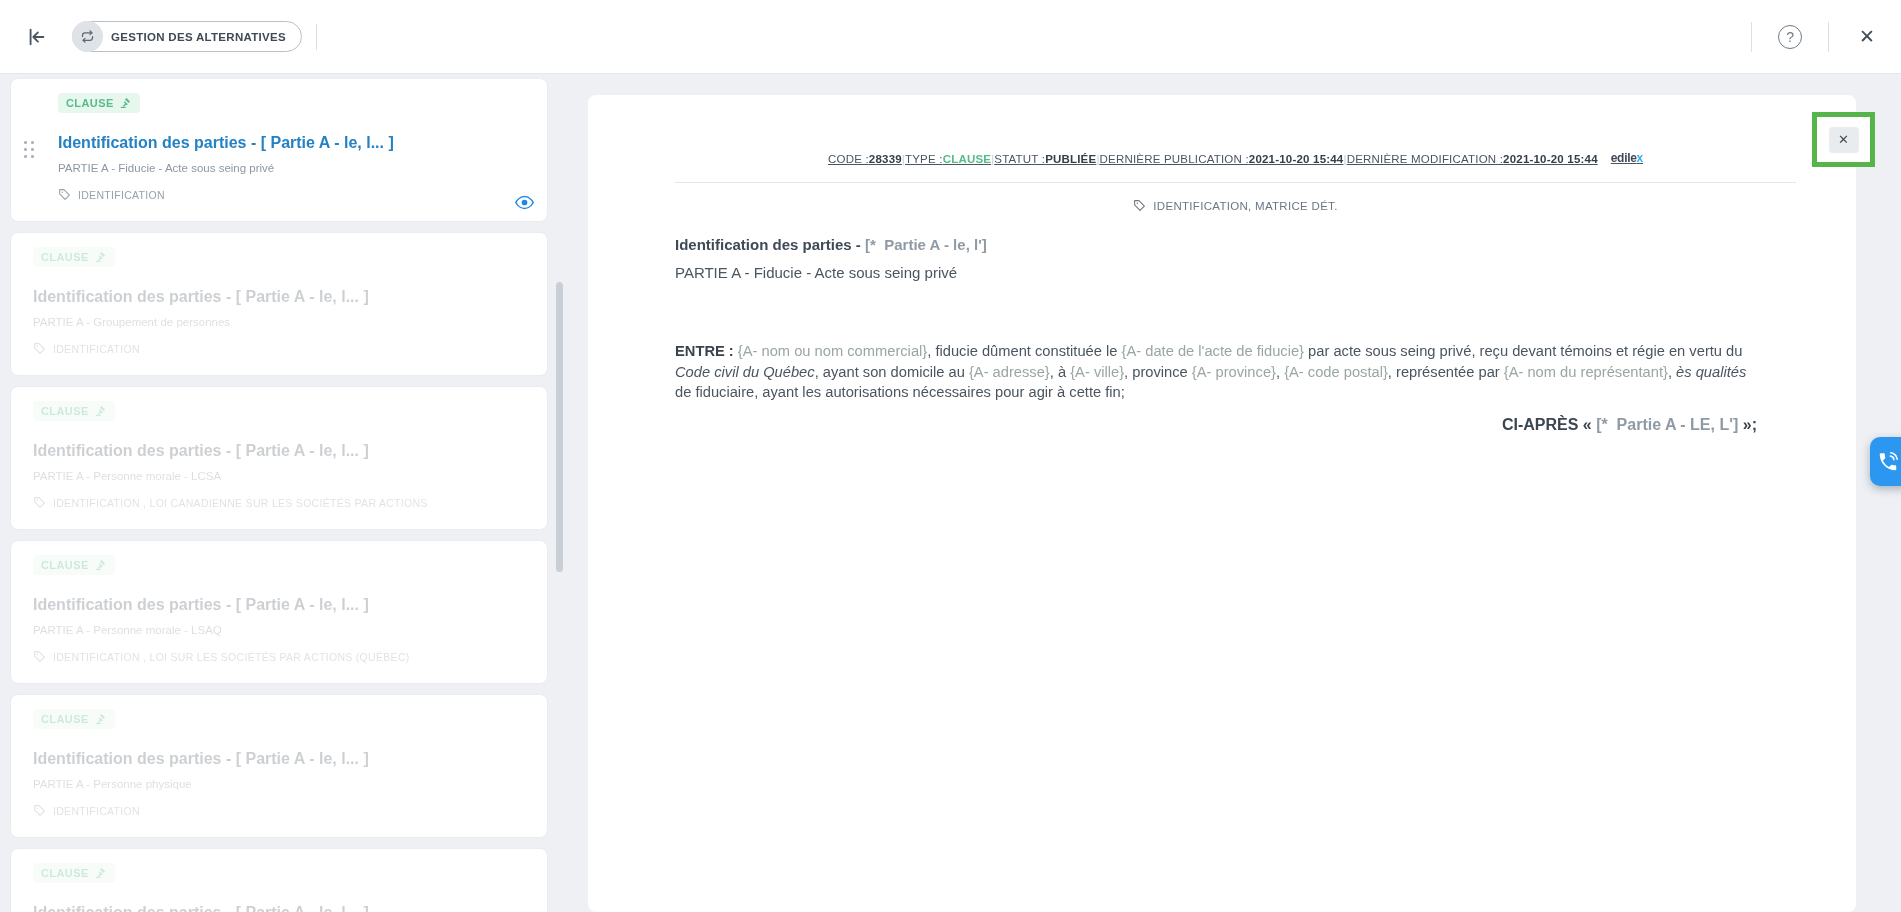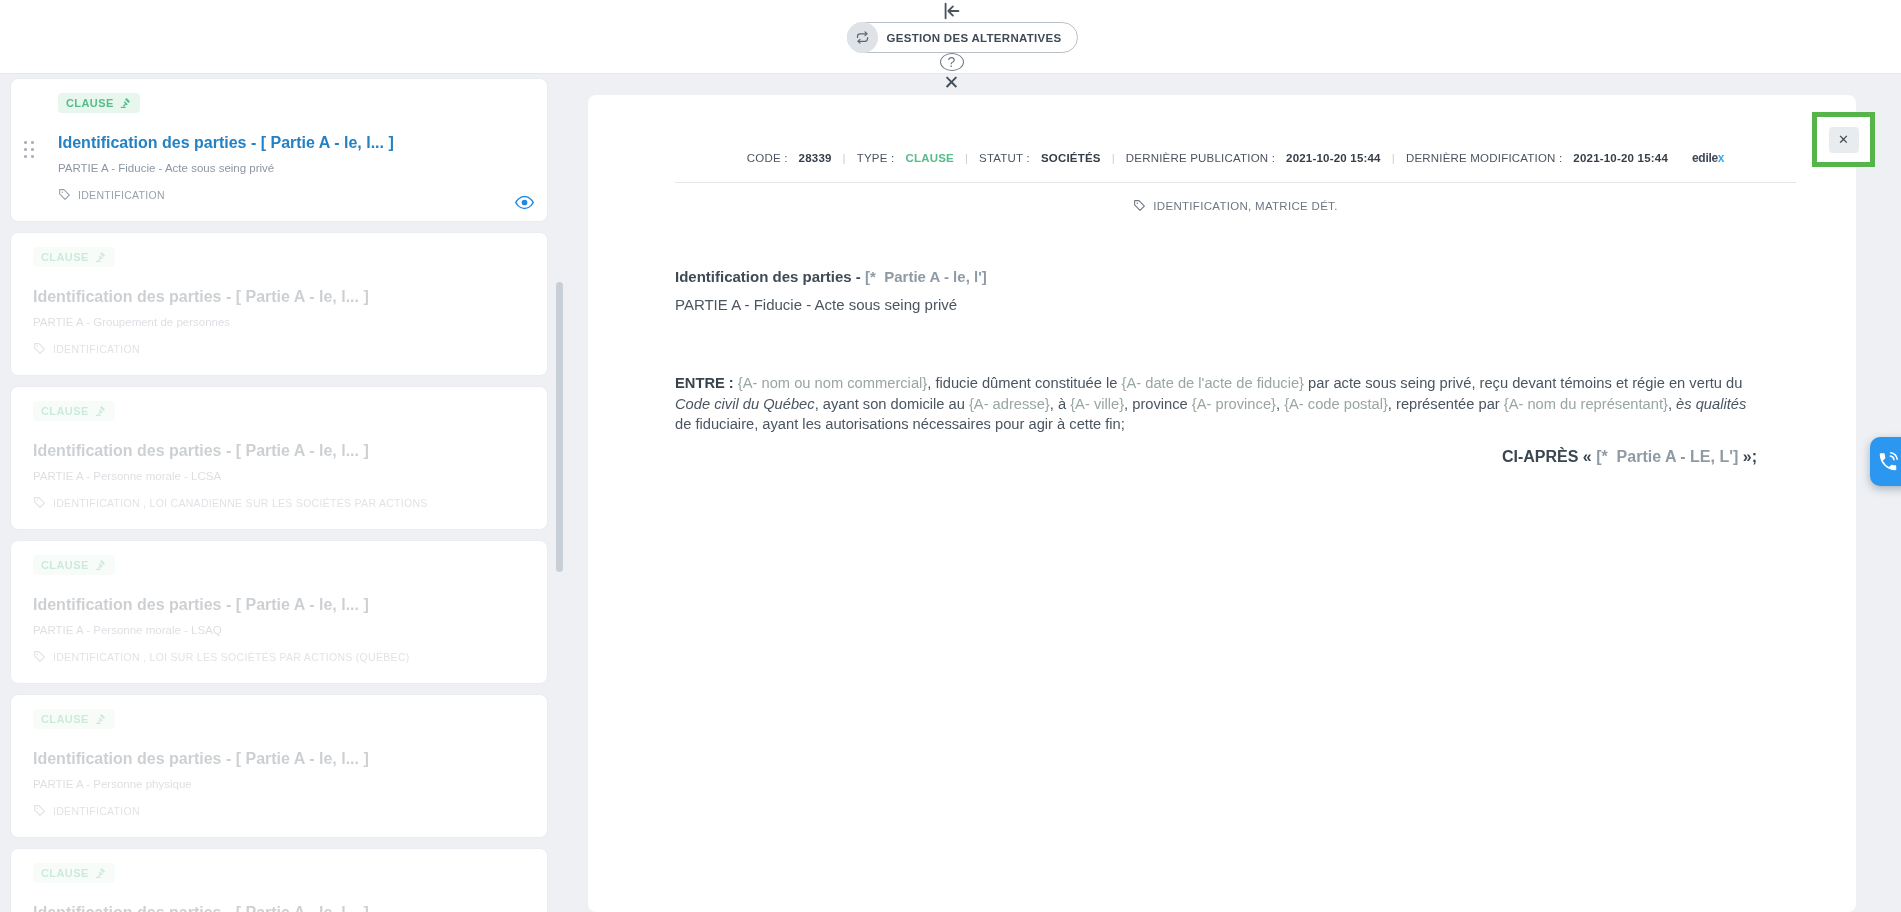"GESTION DES ALTERNATIVES" .topbar { flex-direction: column -> none }
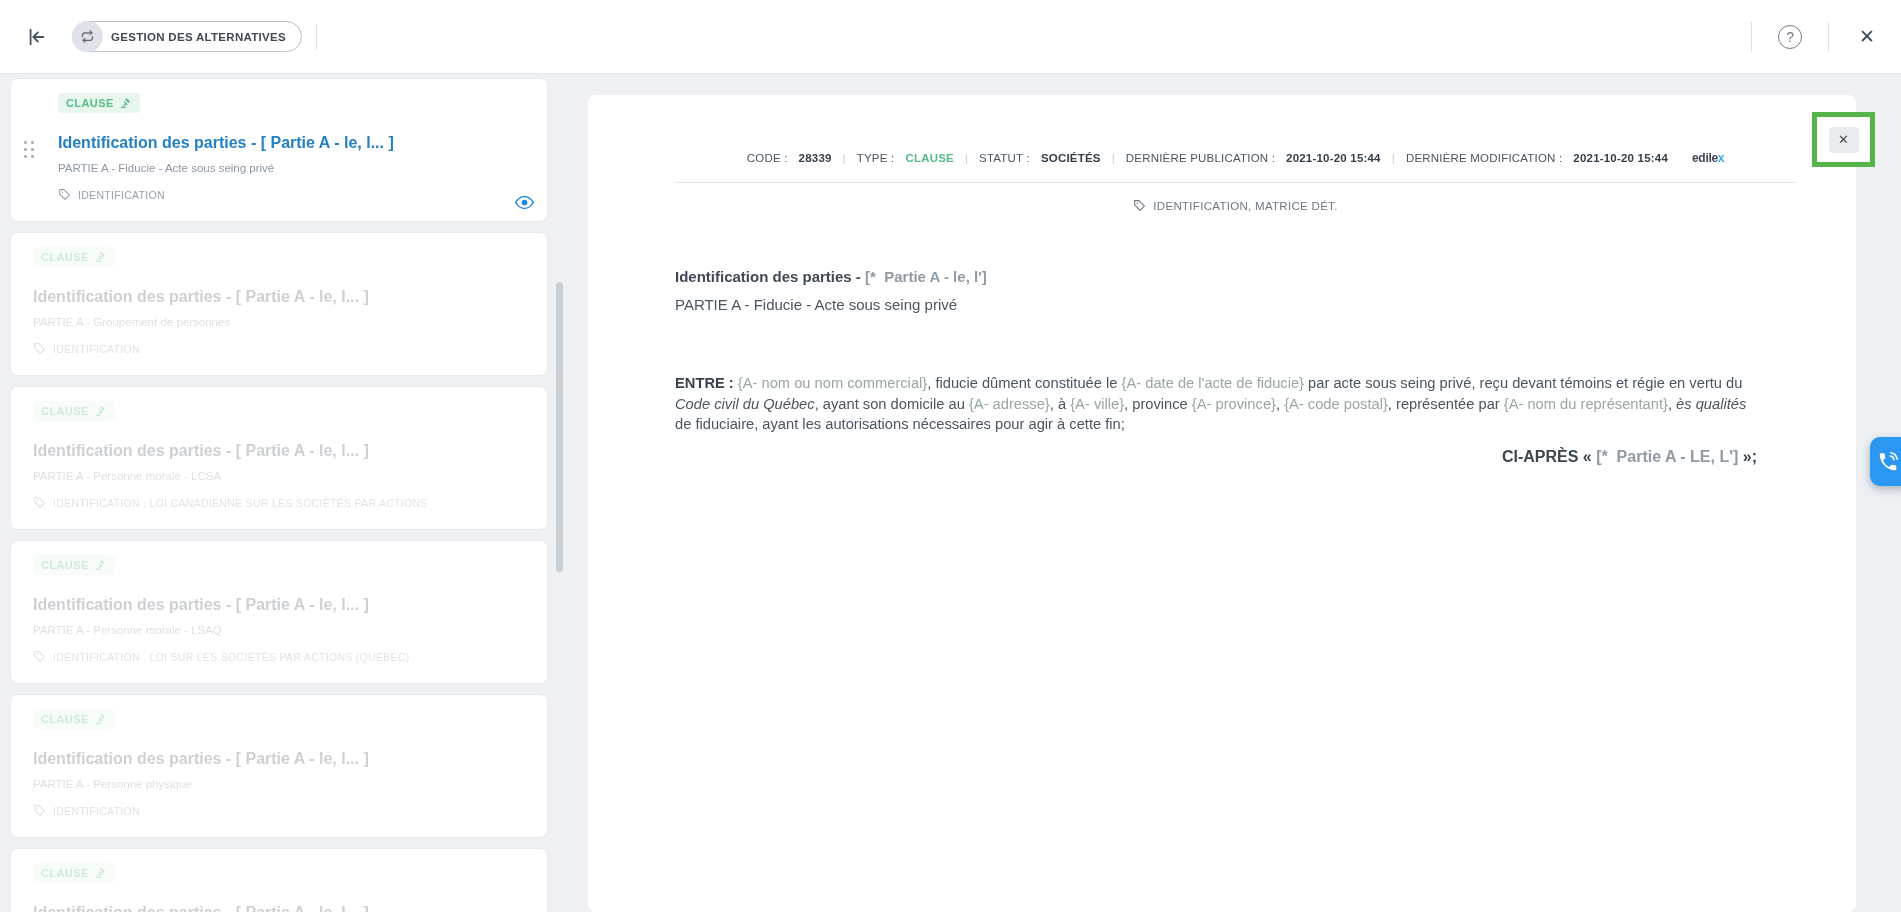"CODE :" .meta-row { align-items: center -> flex-end; gap: 11px -> none; text-decoration: none -> underline }
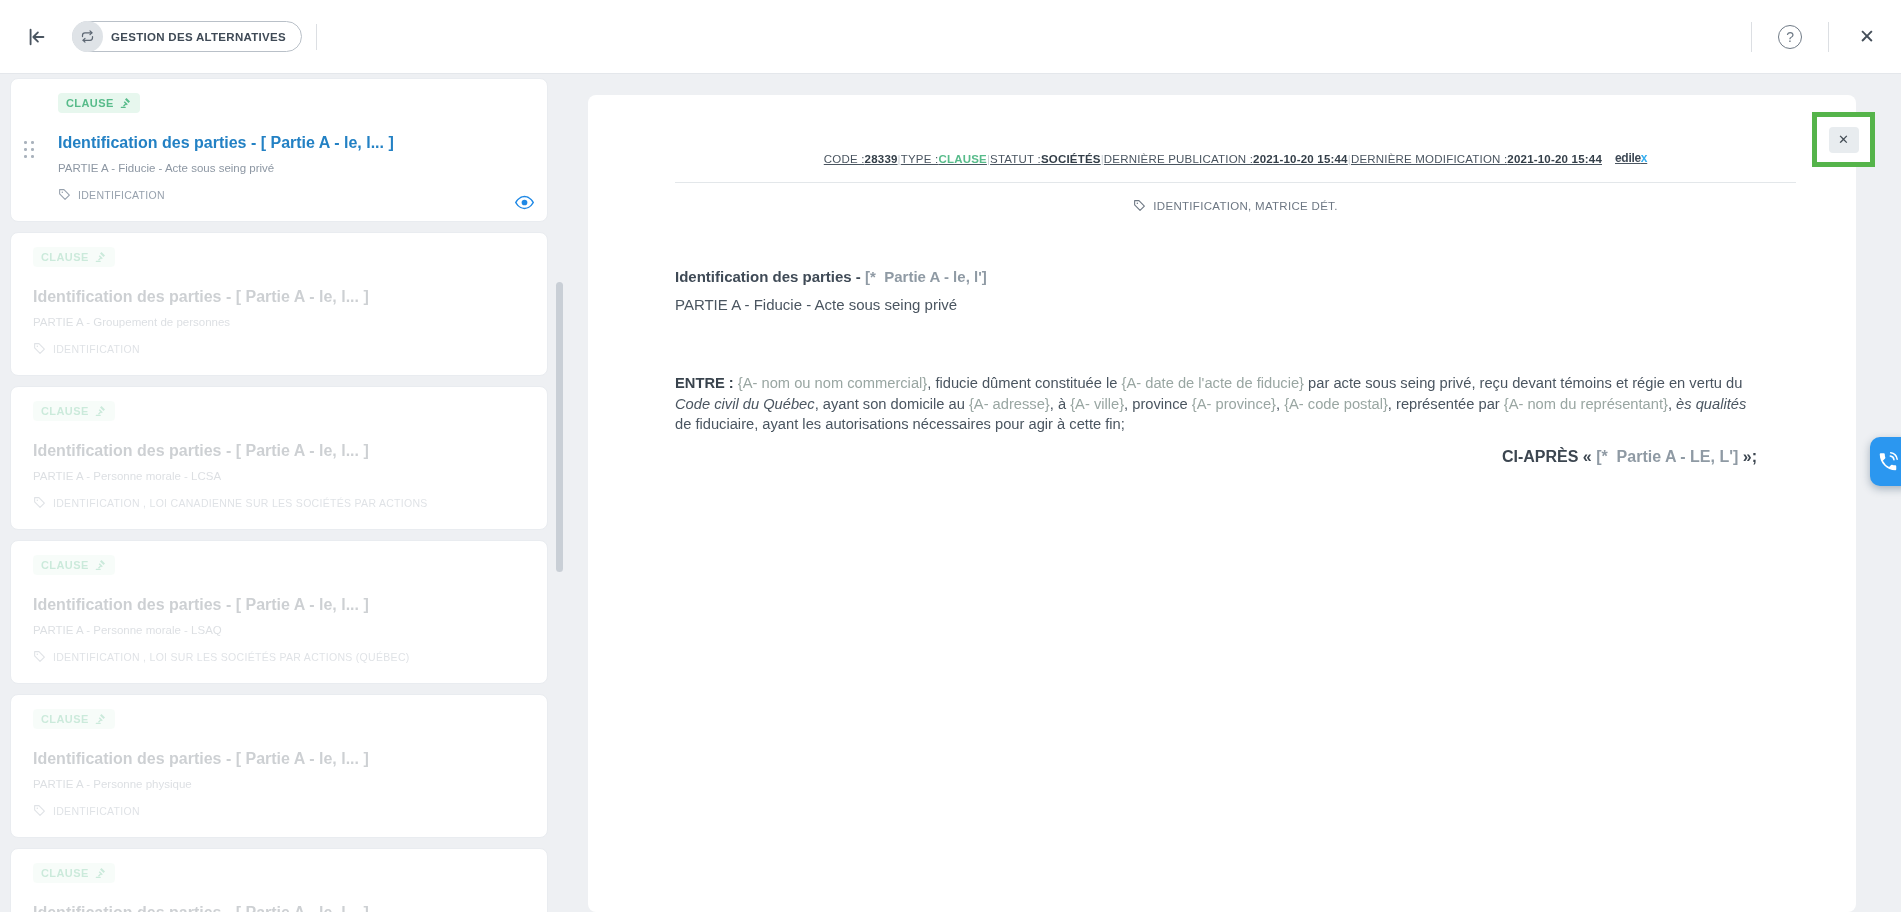"SOCIÉTÉS" b { text: SOCIÉTÉS -> PUBLIÉE }
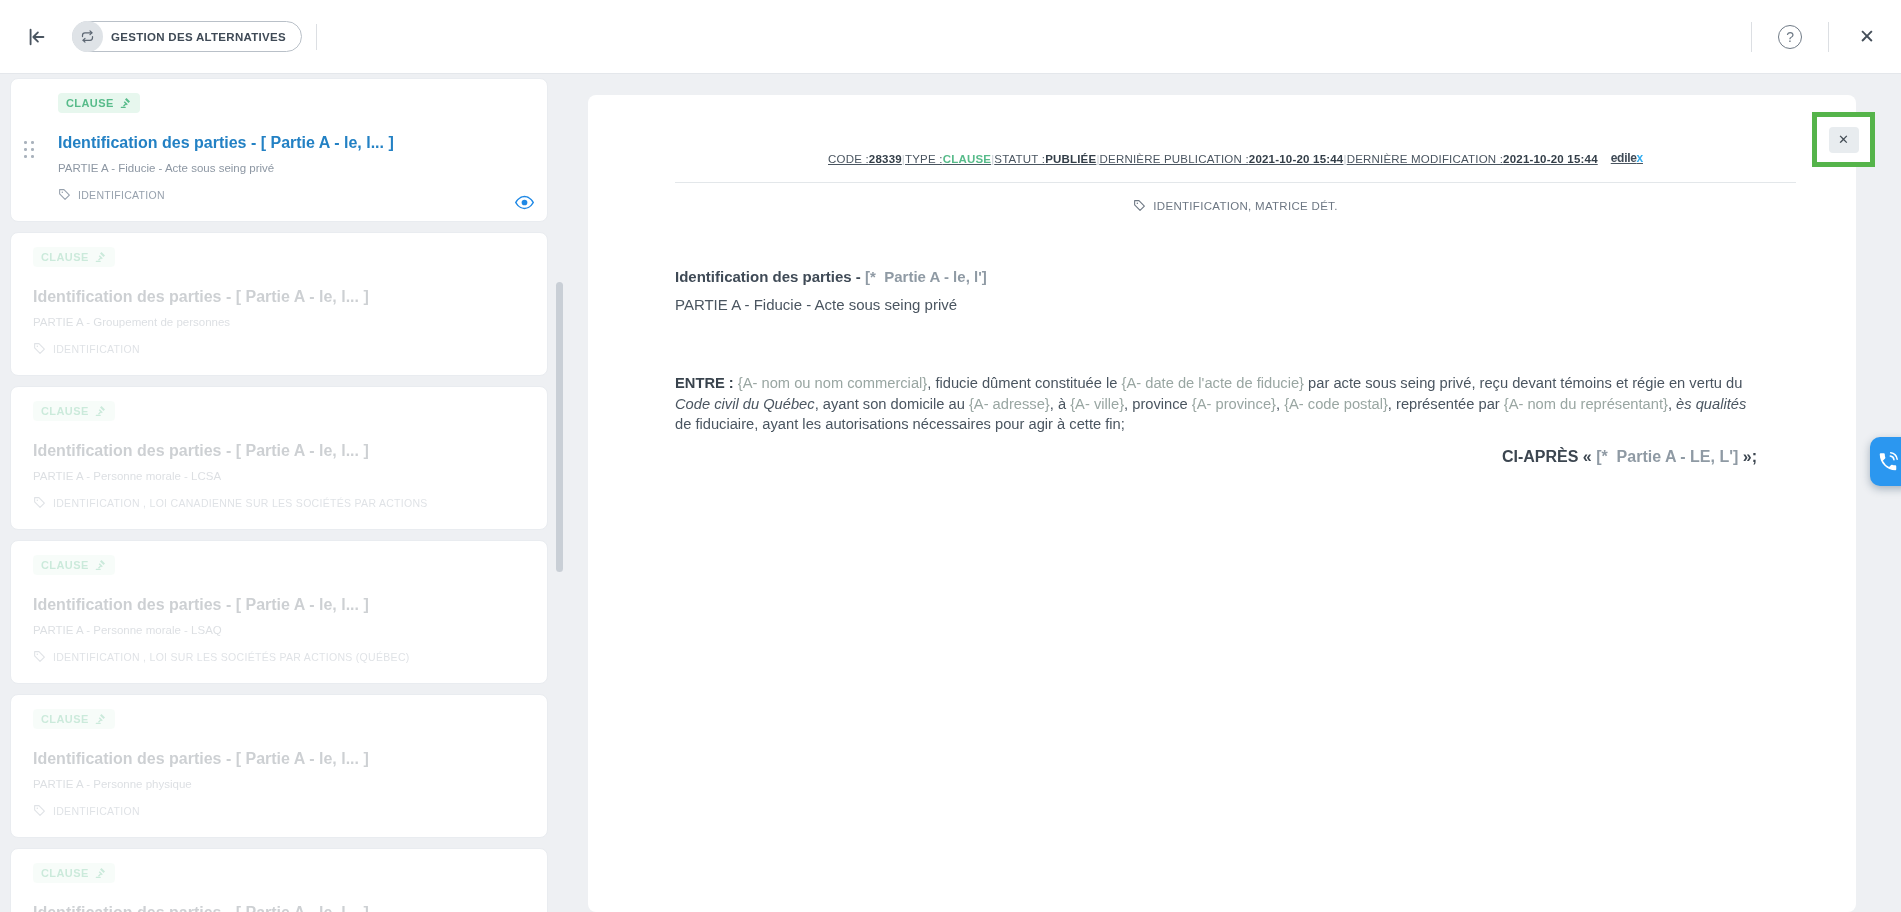"Identification des parties - [*" .clause-title { margin-top: 56px -> 24px }
